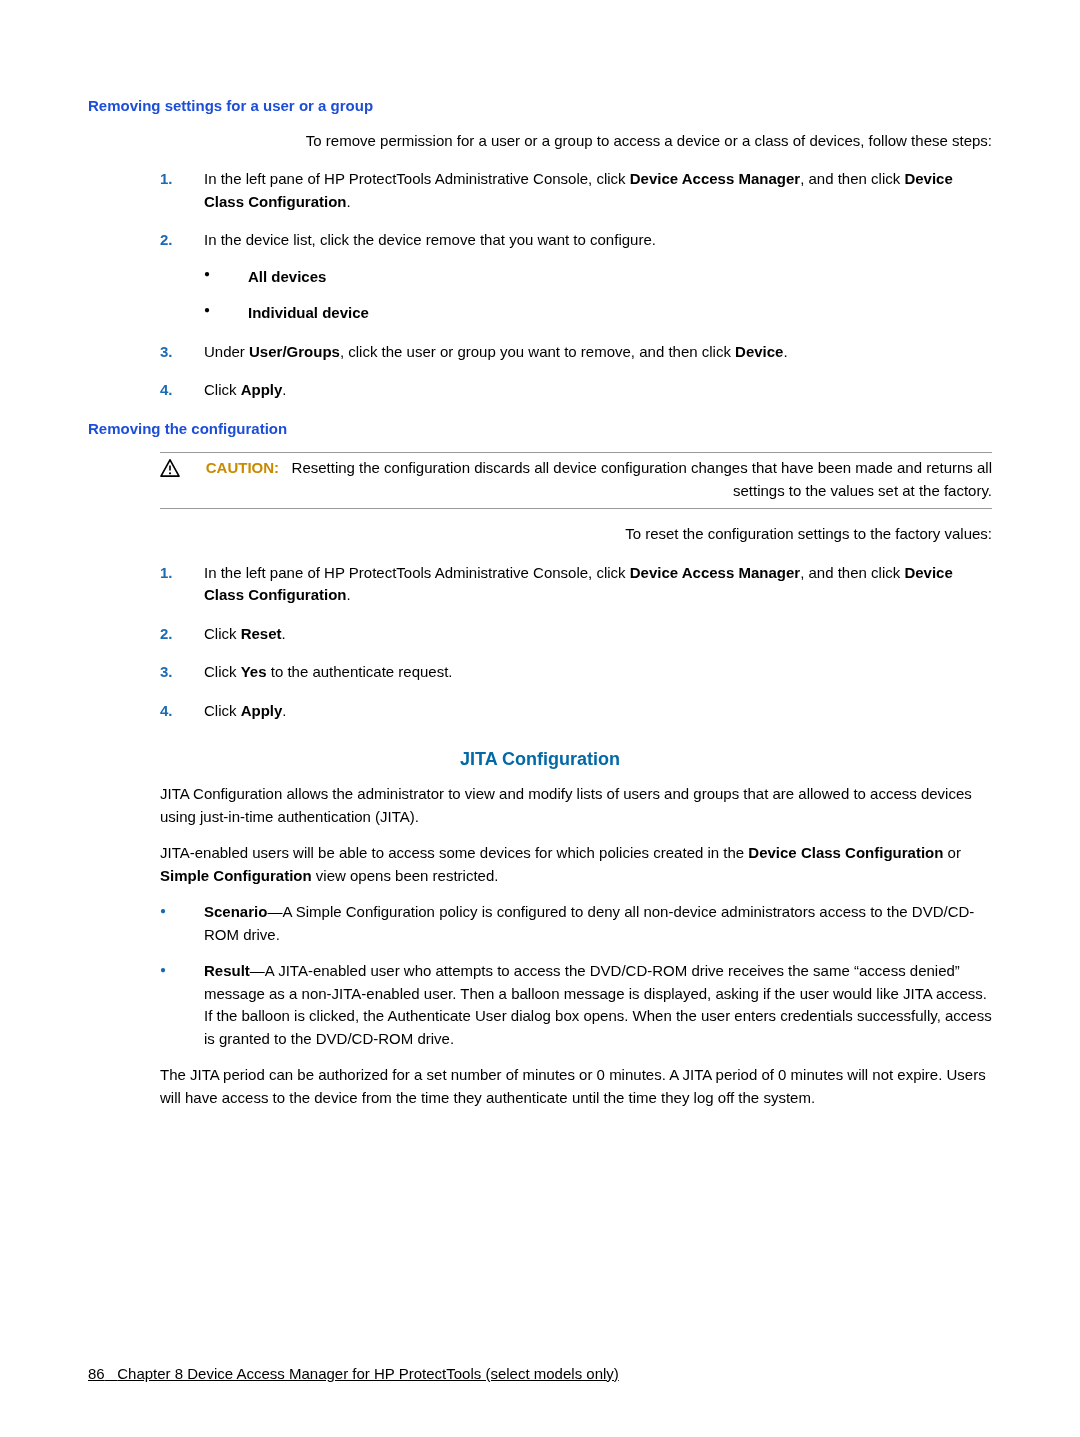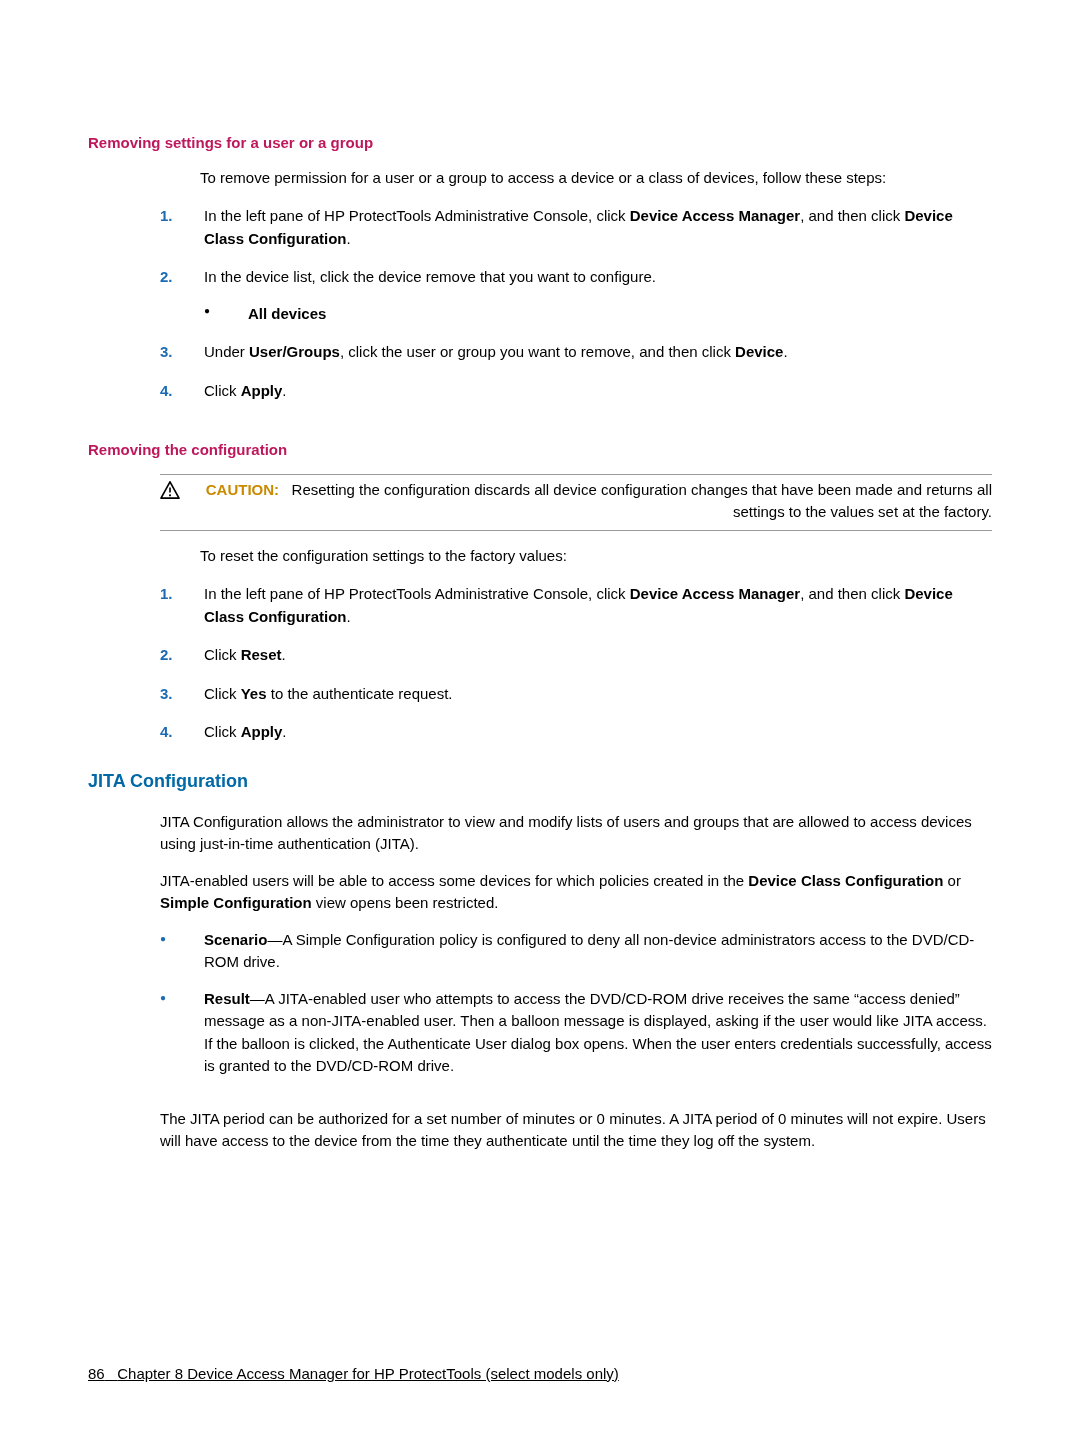"Removing settings for a user" .heading-h4 { color: #be185d -> #1d4ed8; margin-top: 37px -> none }
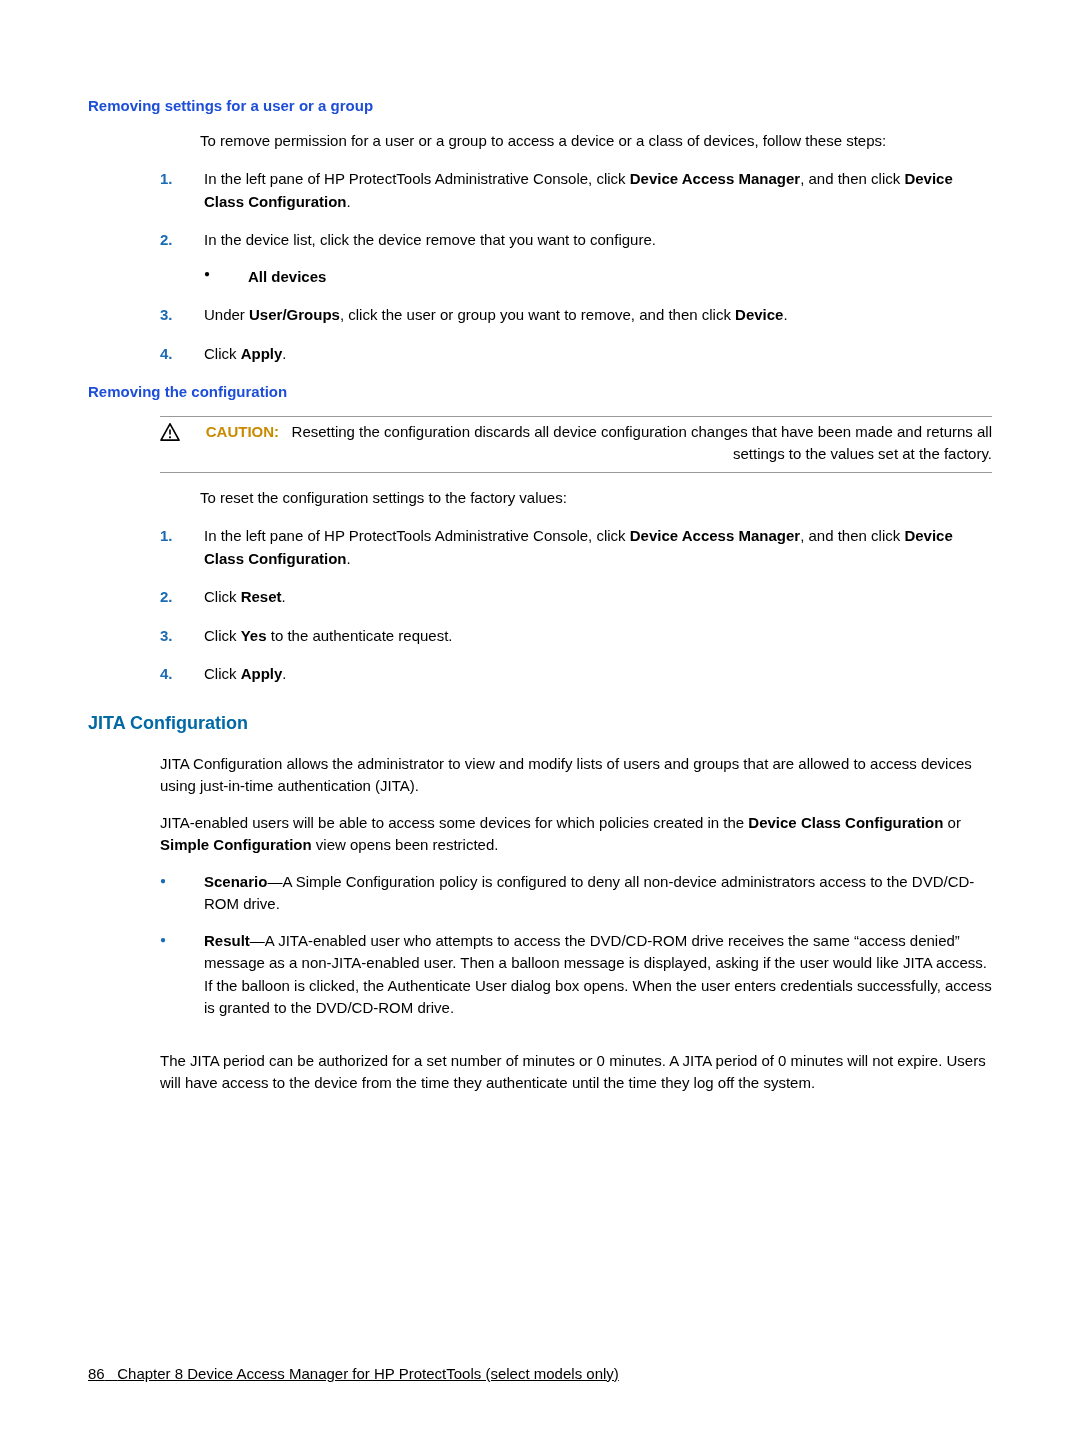"To remove permission for a" .para { margin-left: 112px -> 82px; text-align: none -> right }
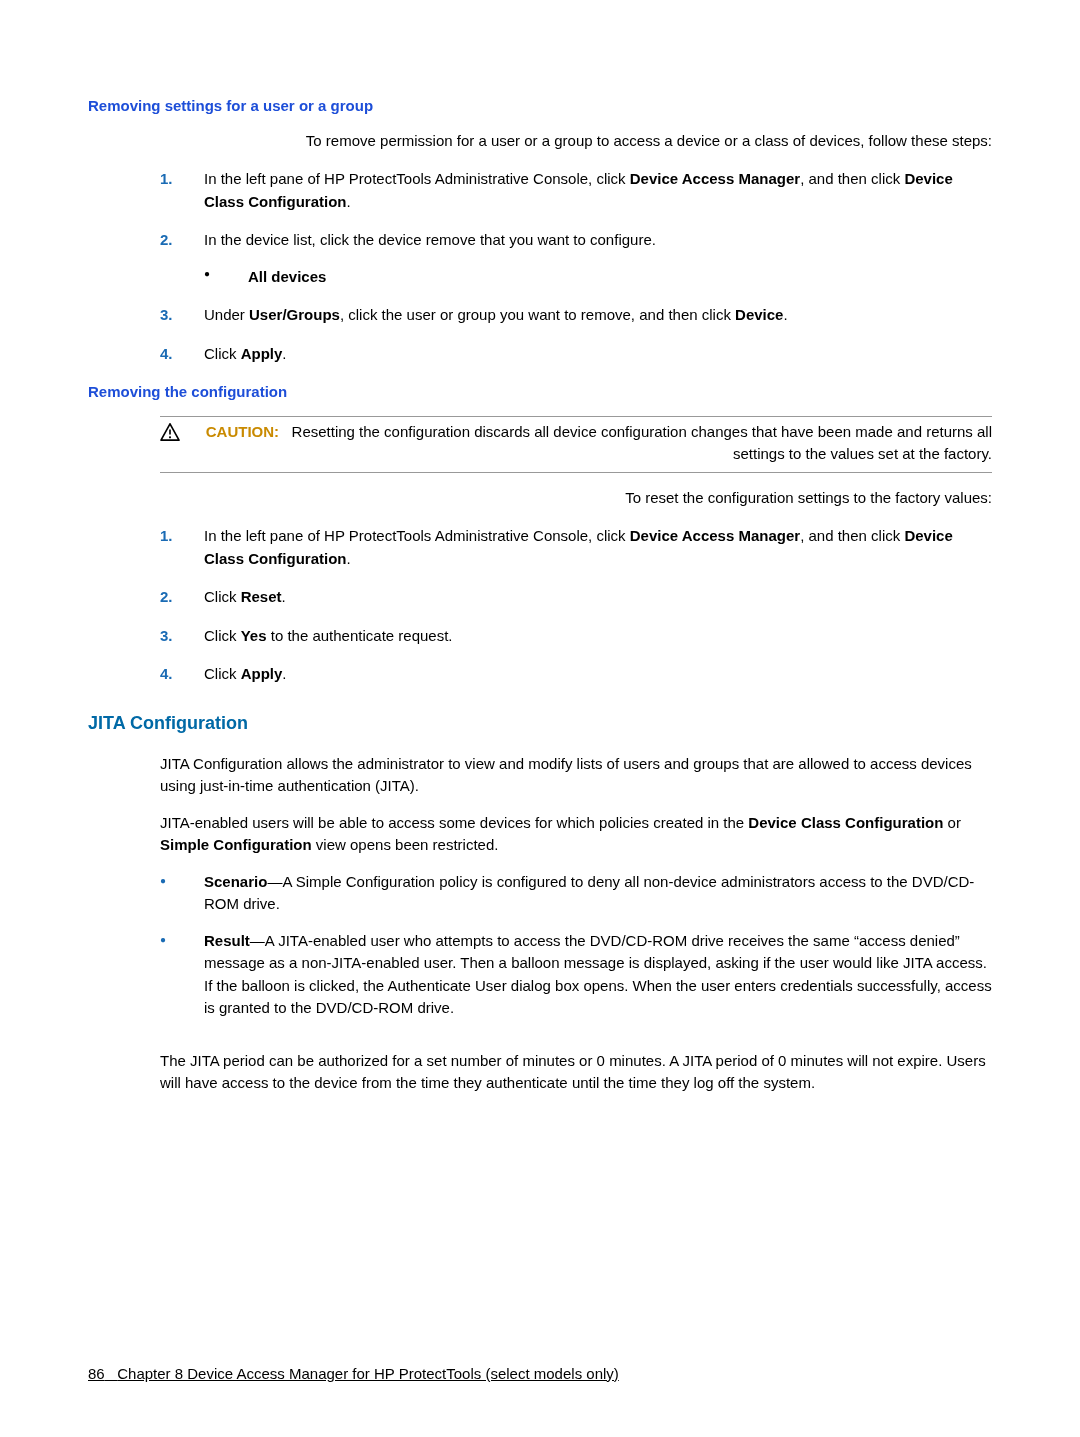"Individual device" li { html: none -> <li><b>Individual device</b></li> }
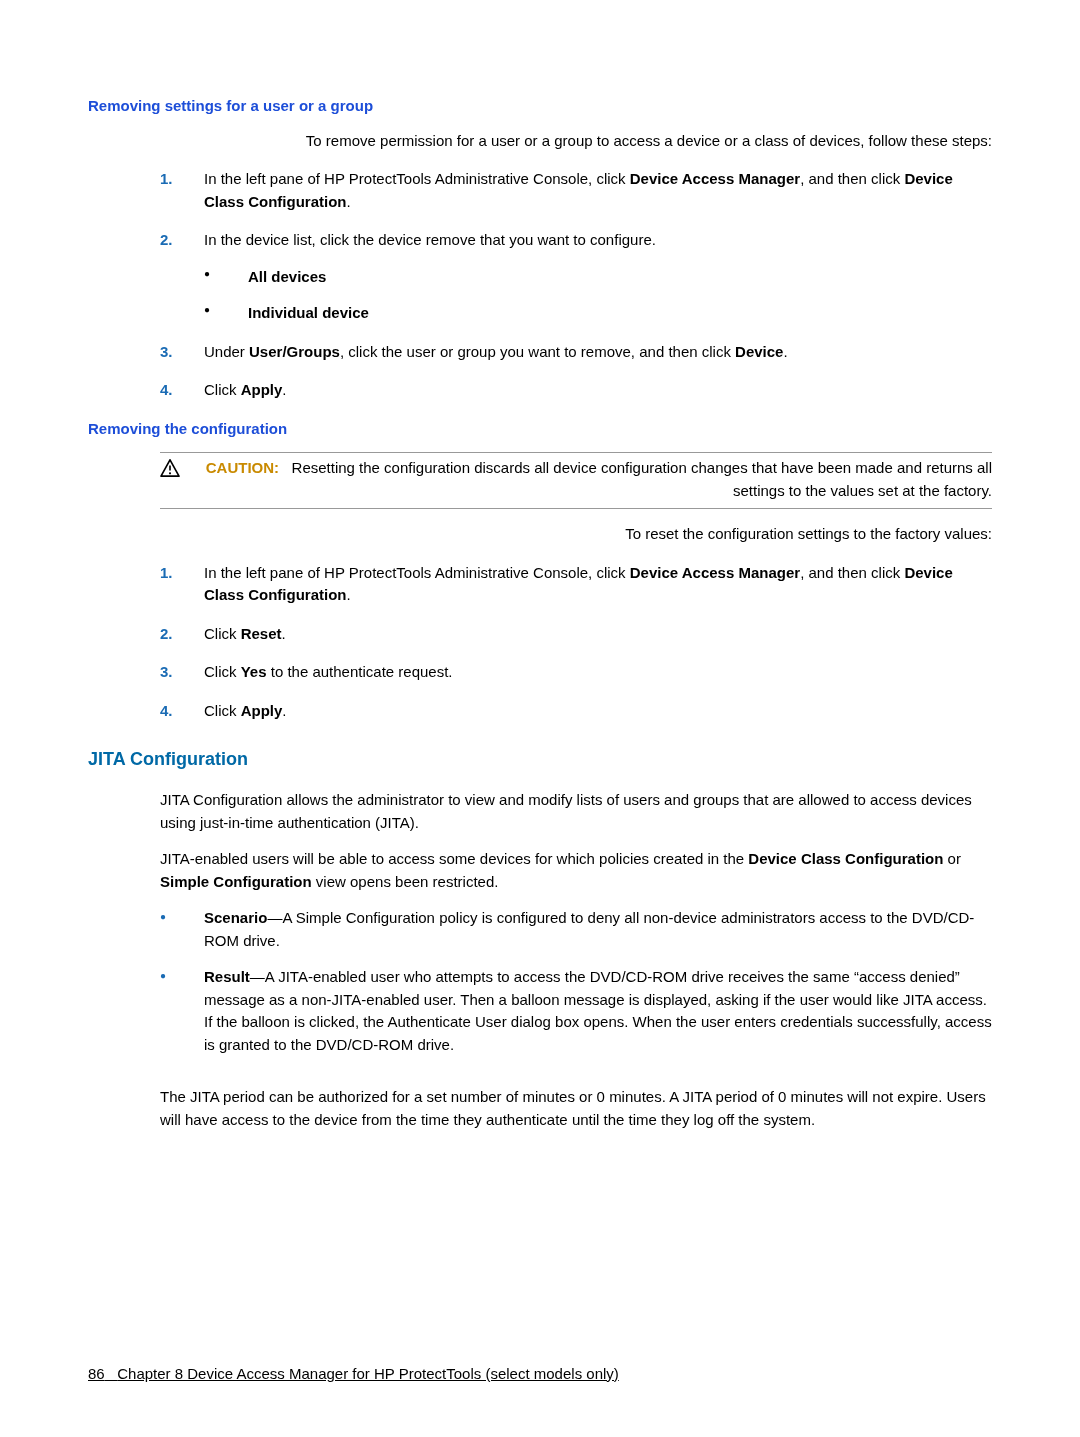"JITA Configuration" .heading-h3 { margin-bottom: 16px -> 10px; text-align: none -> center }
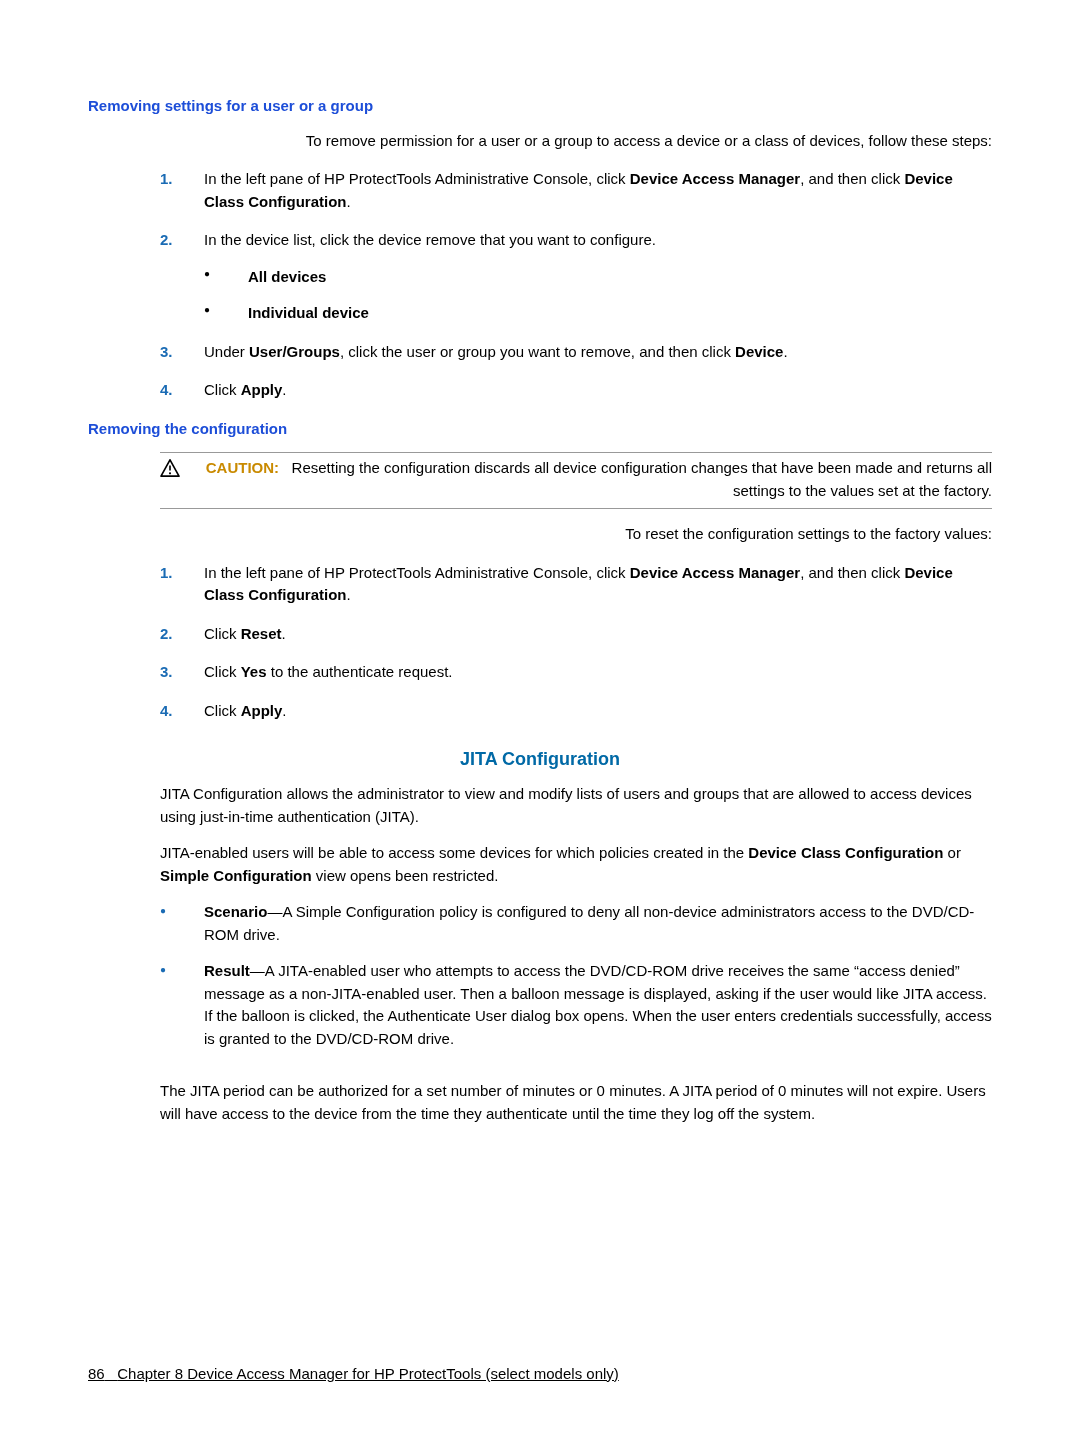"Scenario—A Simple Configuration policy" ul.body-bullets { margin-bottom: 30px -> 14px }
